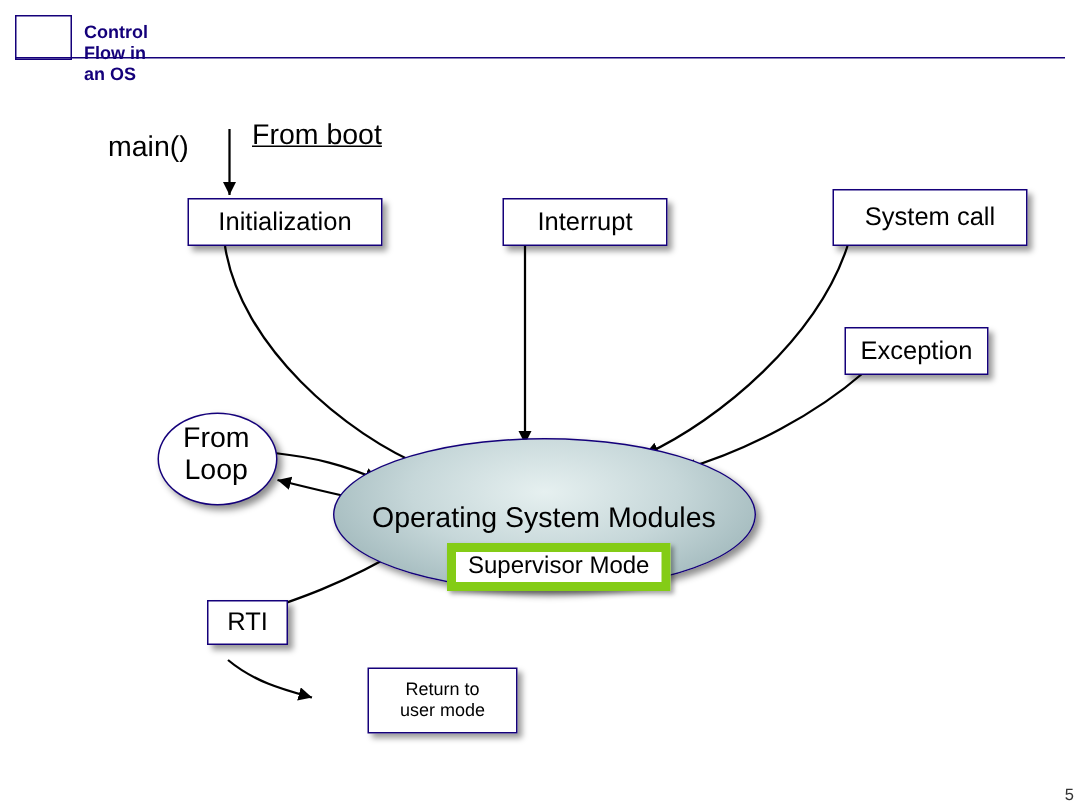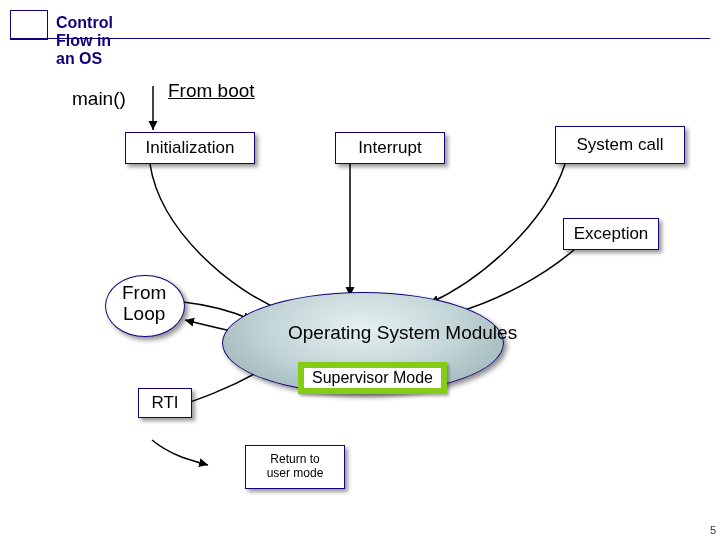"Control Flow in an OS" .title-text { font-size: 16px -> 12px }
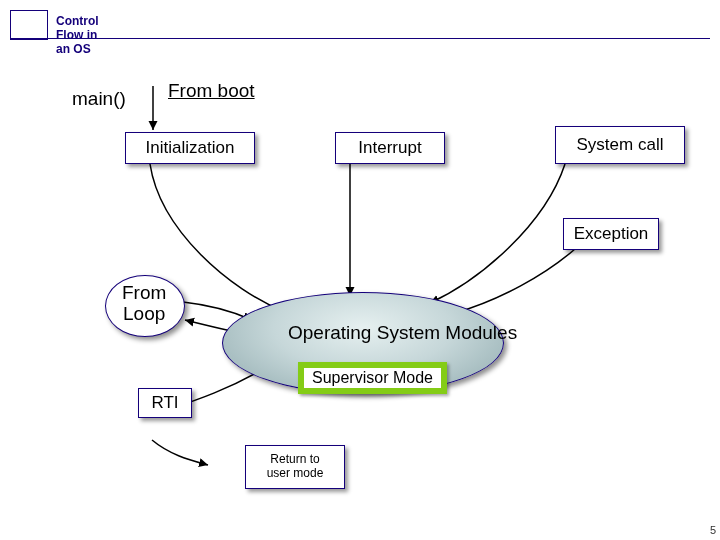"Operating System Modules" div.lbl { margin-left: 40px -> none; top: 322px -> 335px }
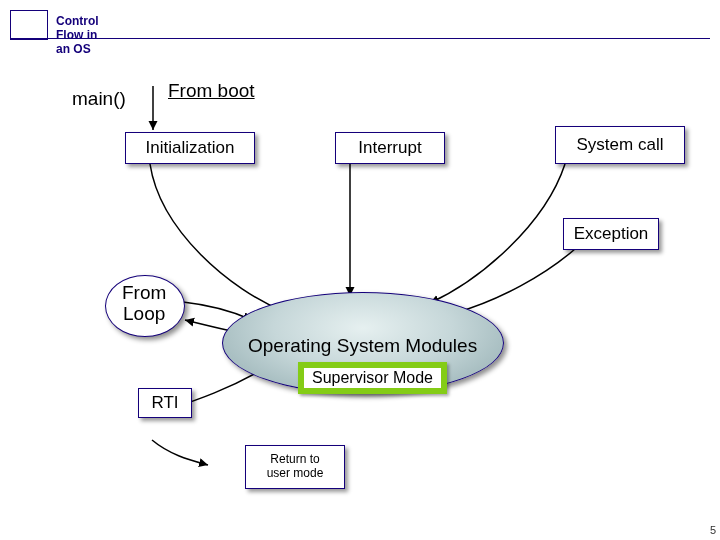"RTI" div.node { top: 388px -> 400px }
